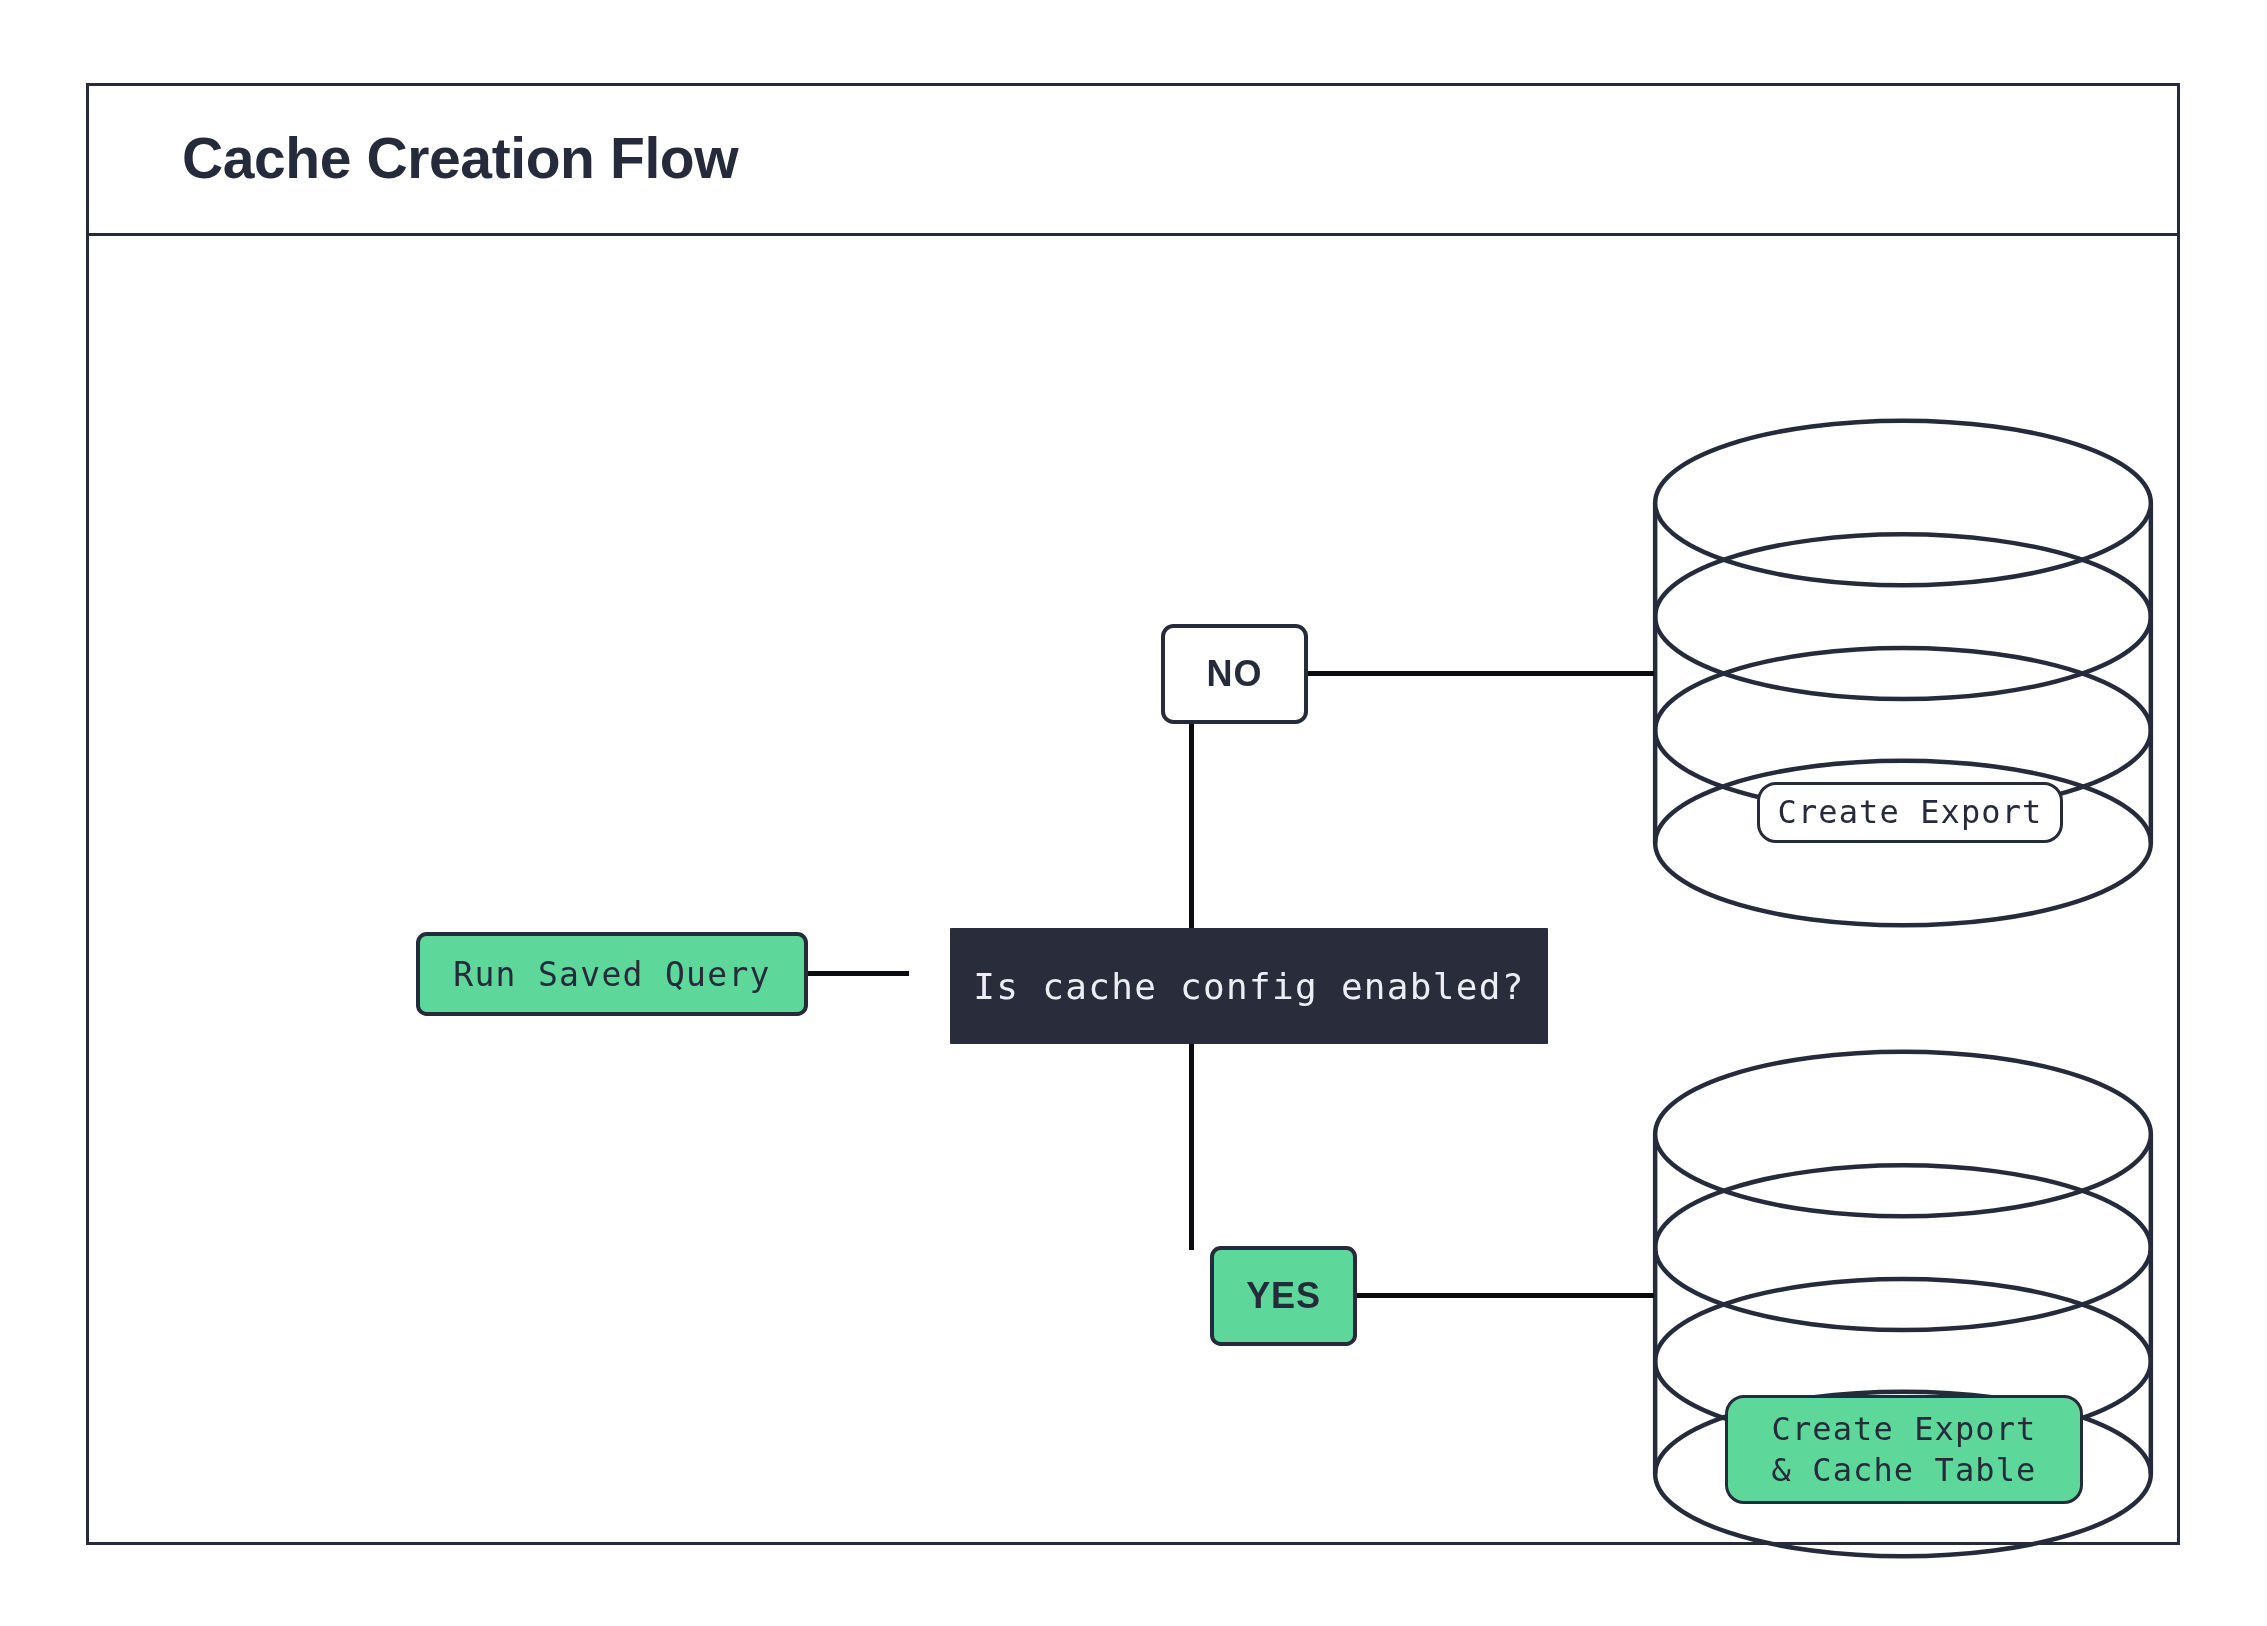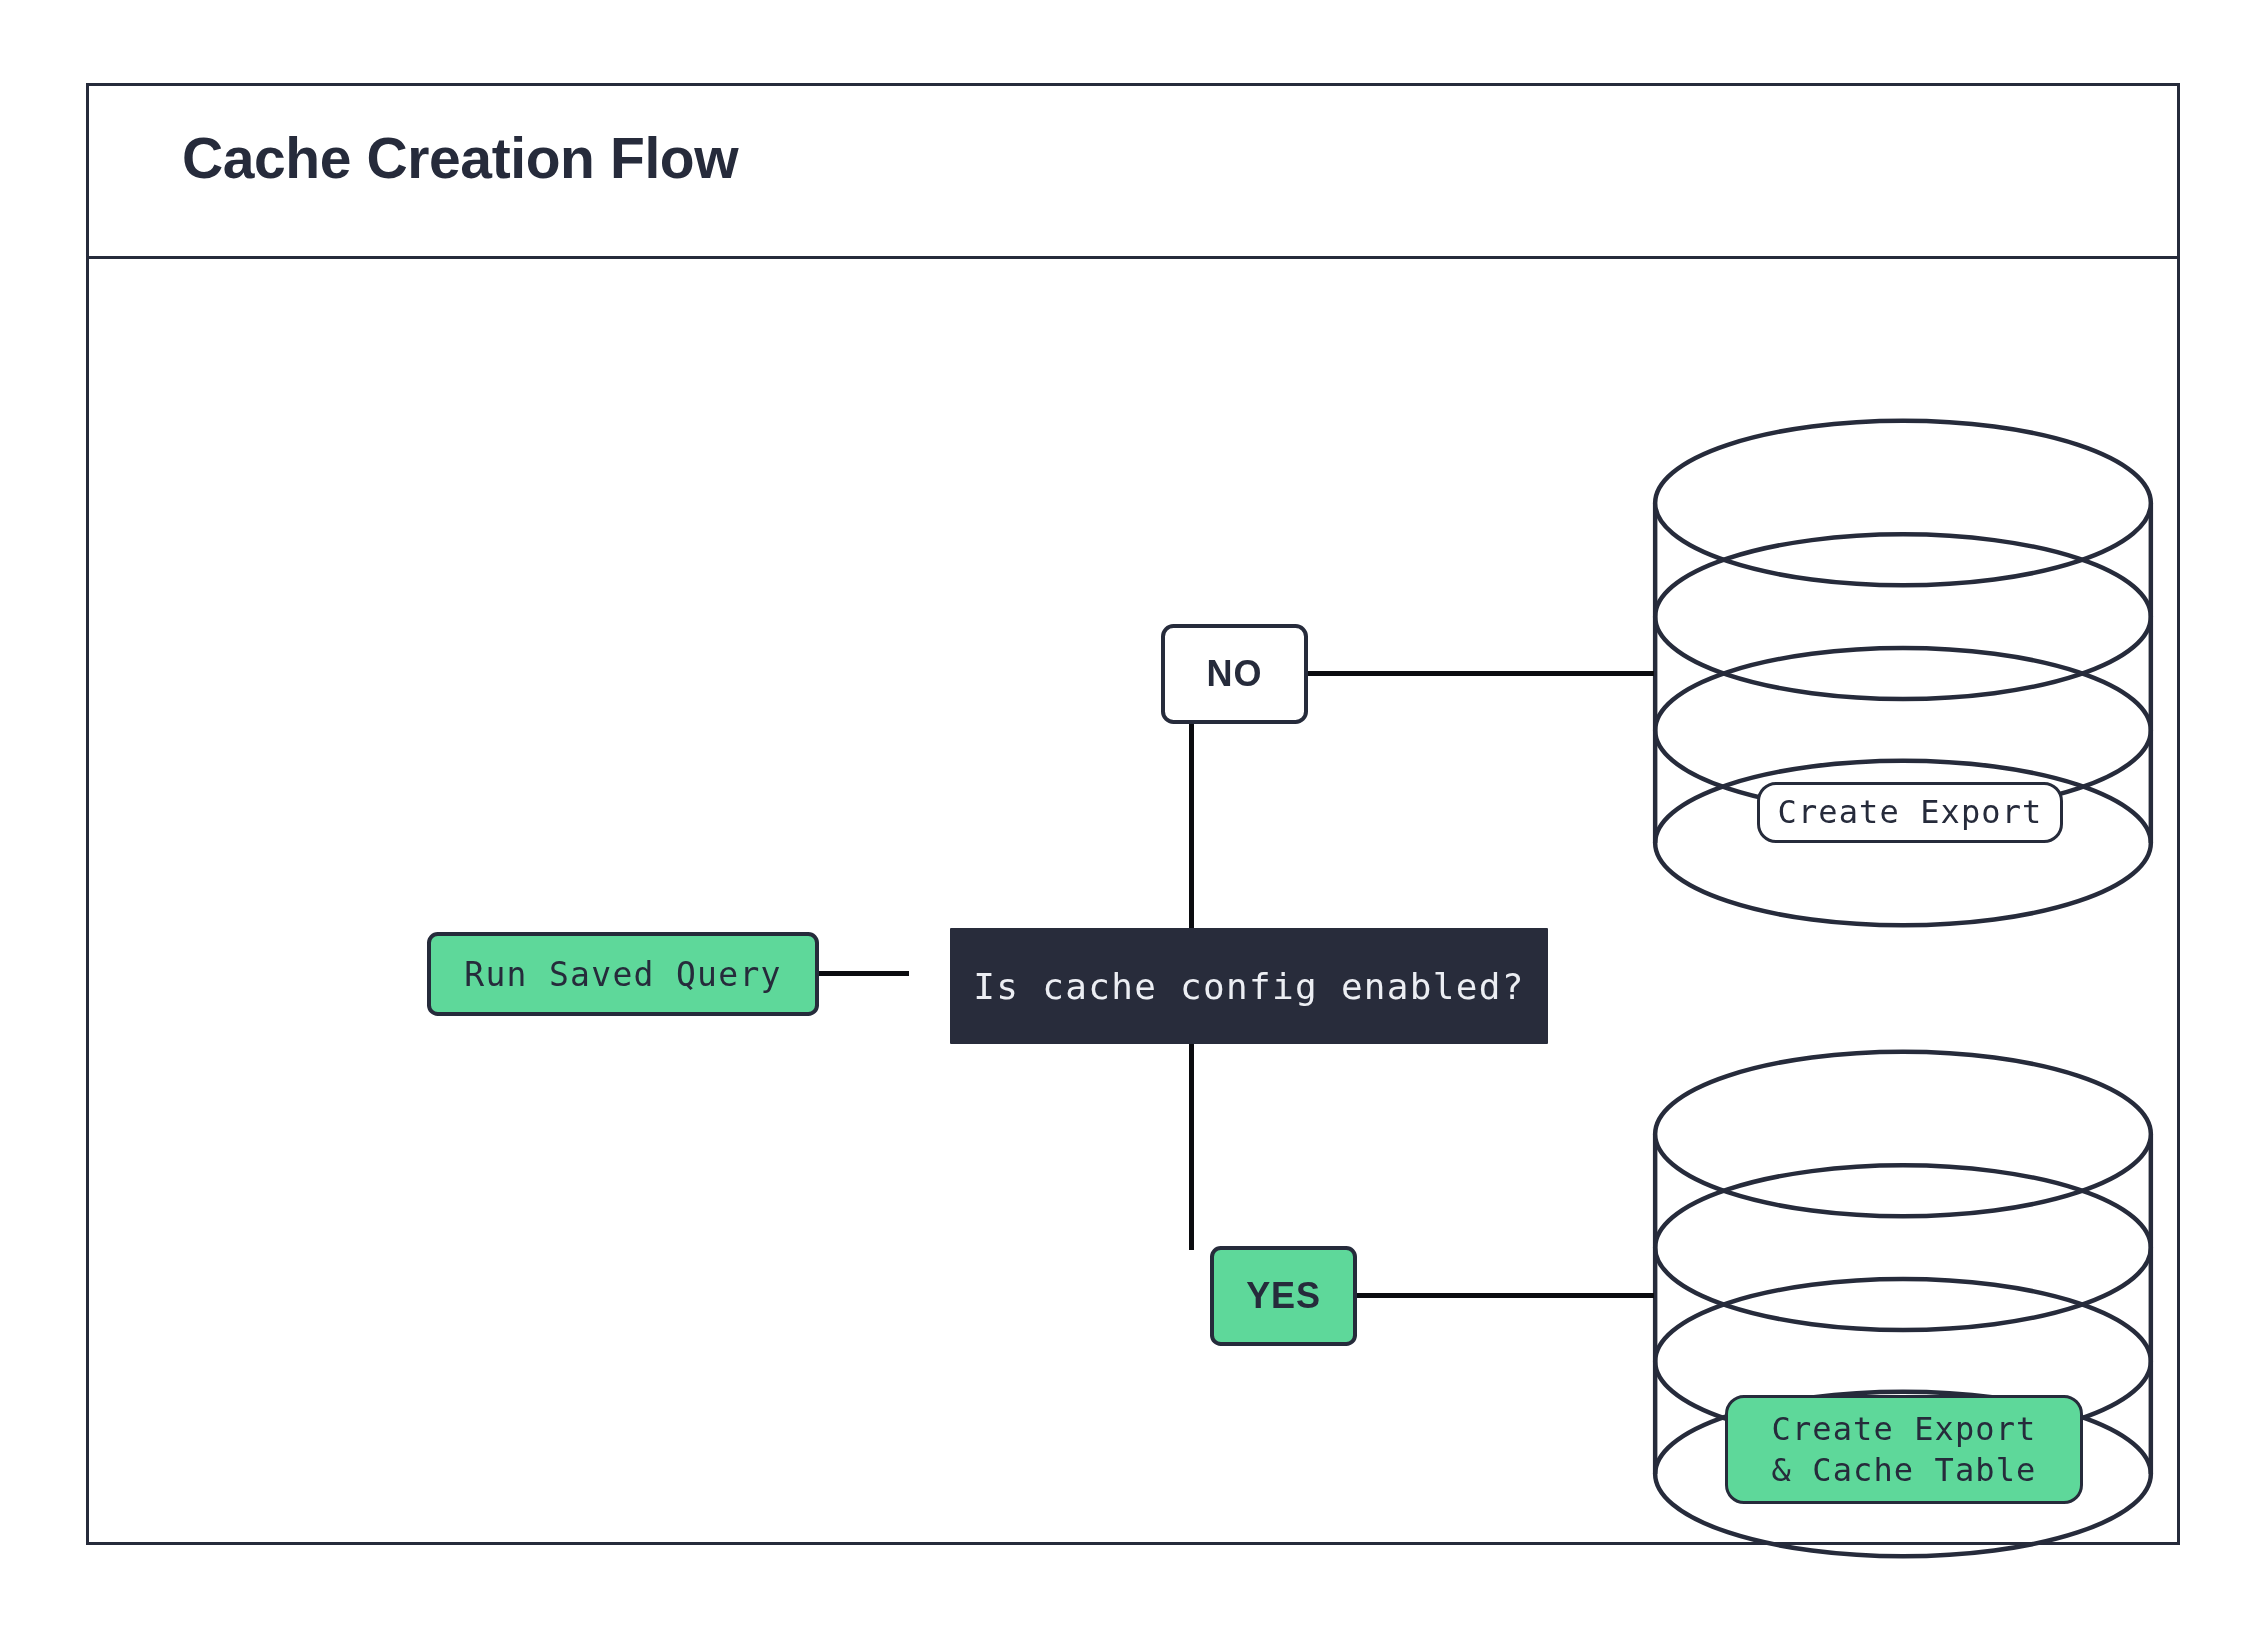"Cache Creation Flow" .frame-header { height: 173px -> 150px }
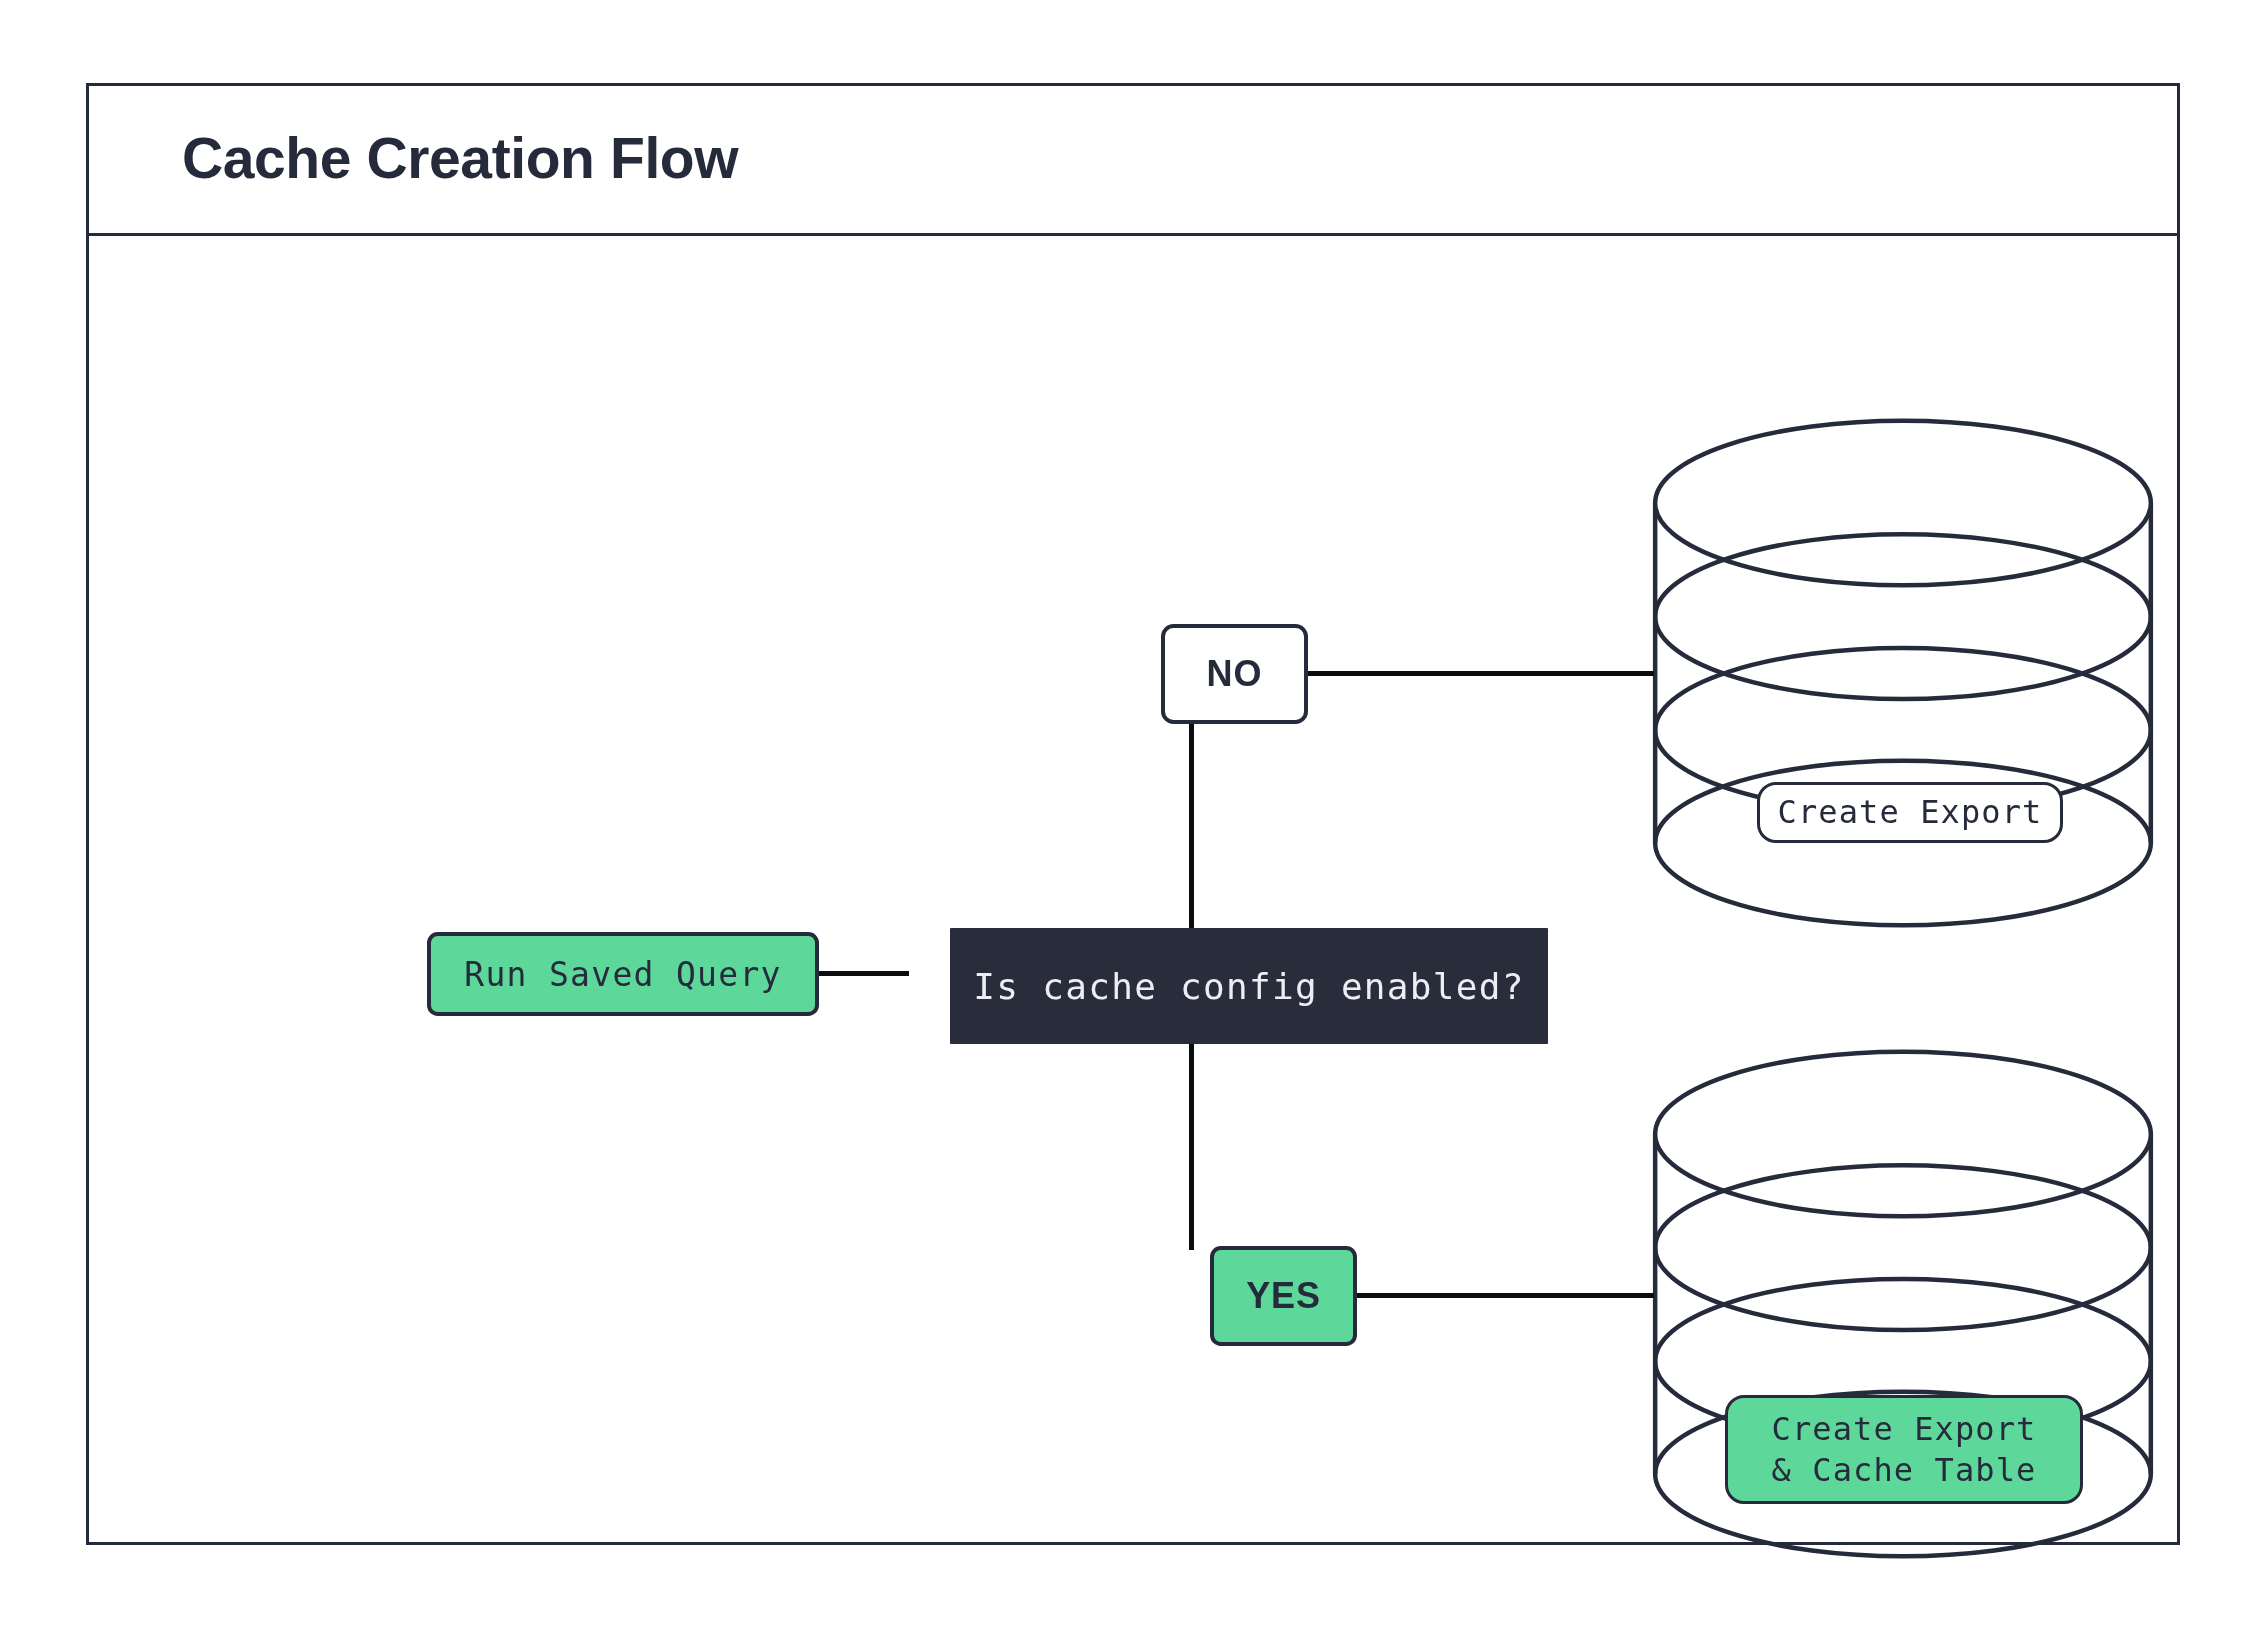"Run Saved Query" #node-run-saved-query { left: 294px -> 283px }
